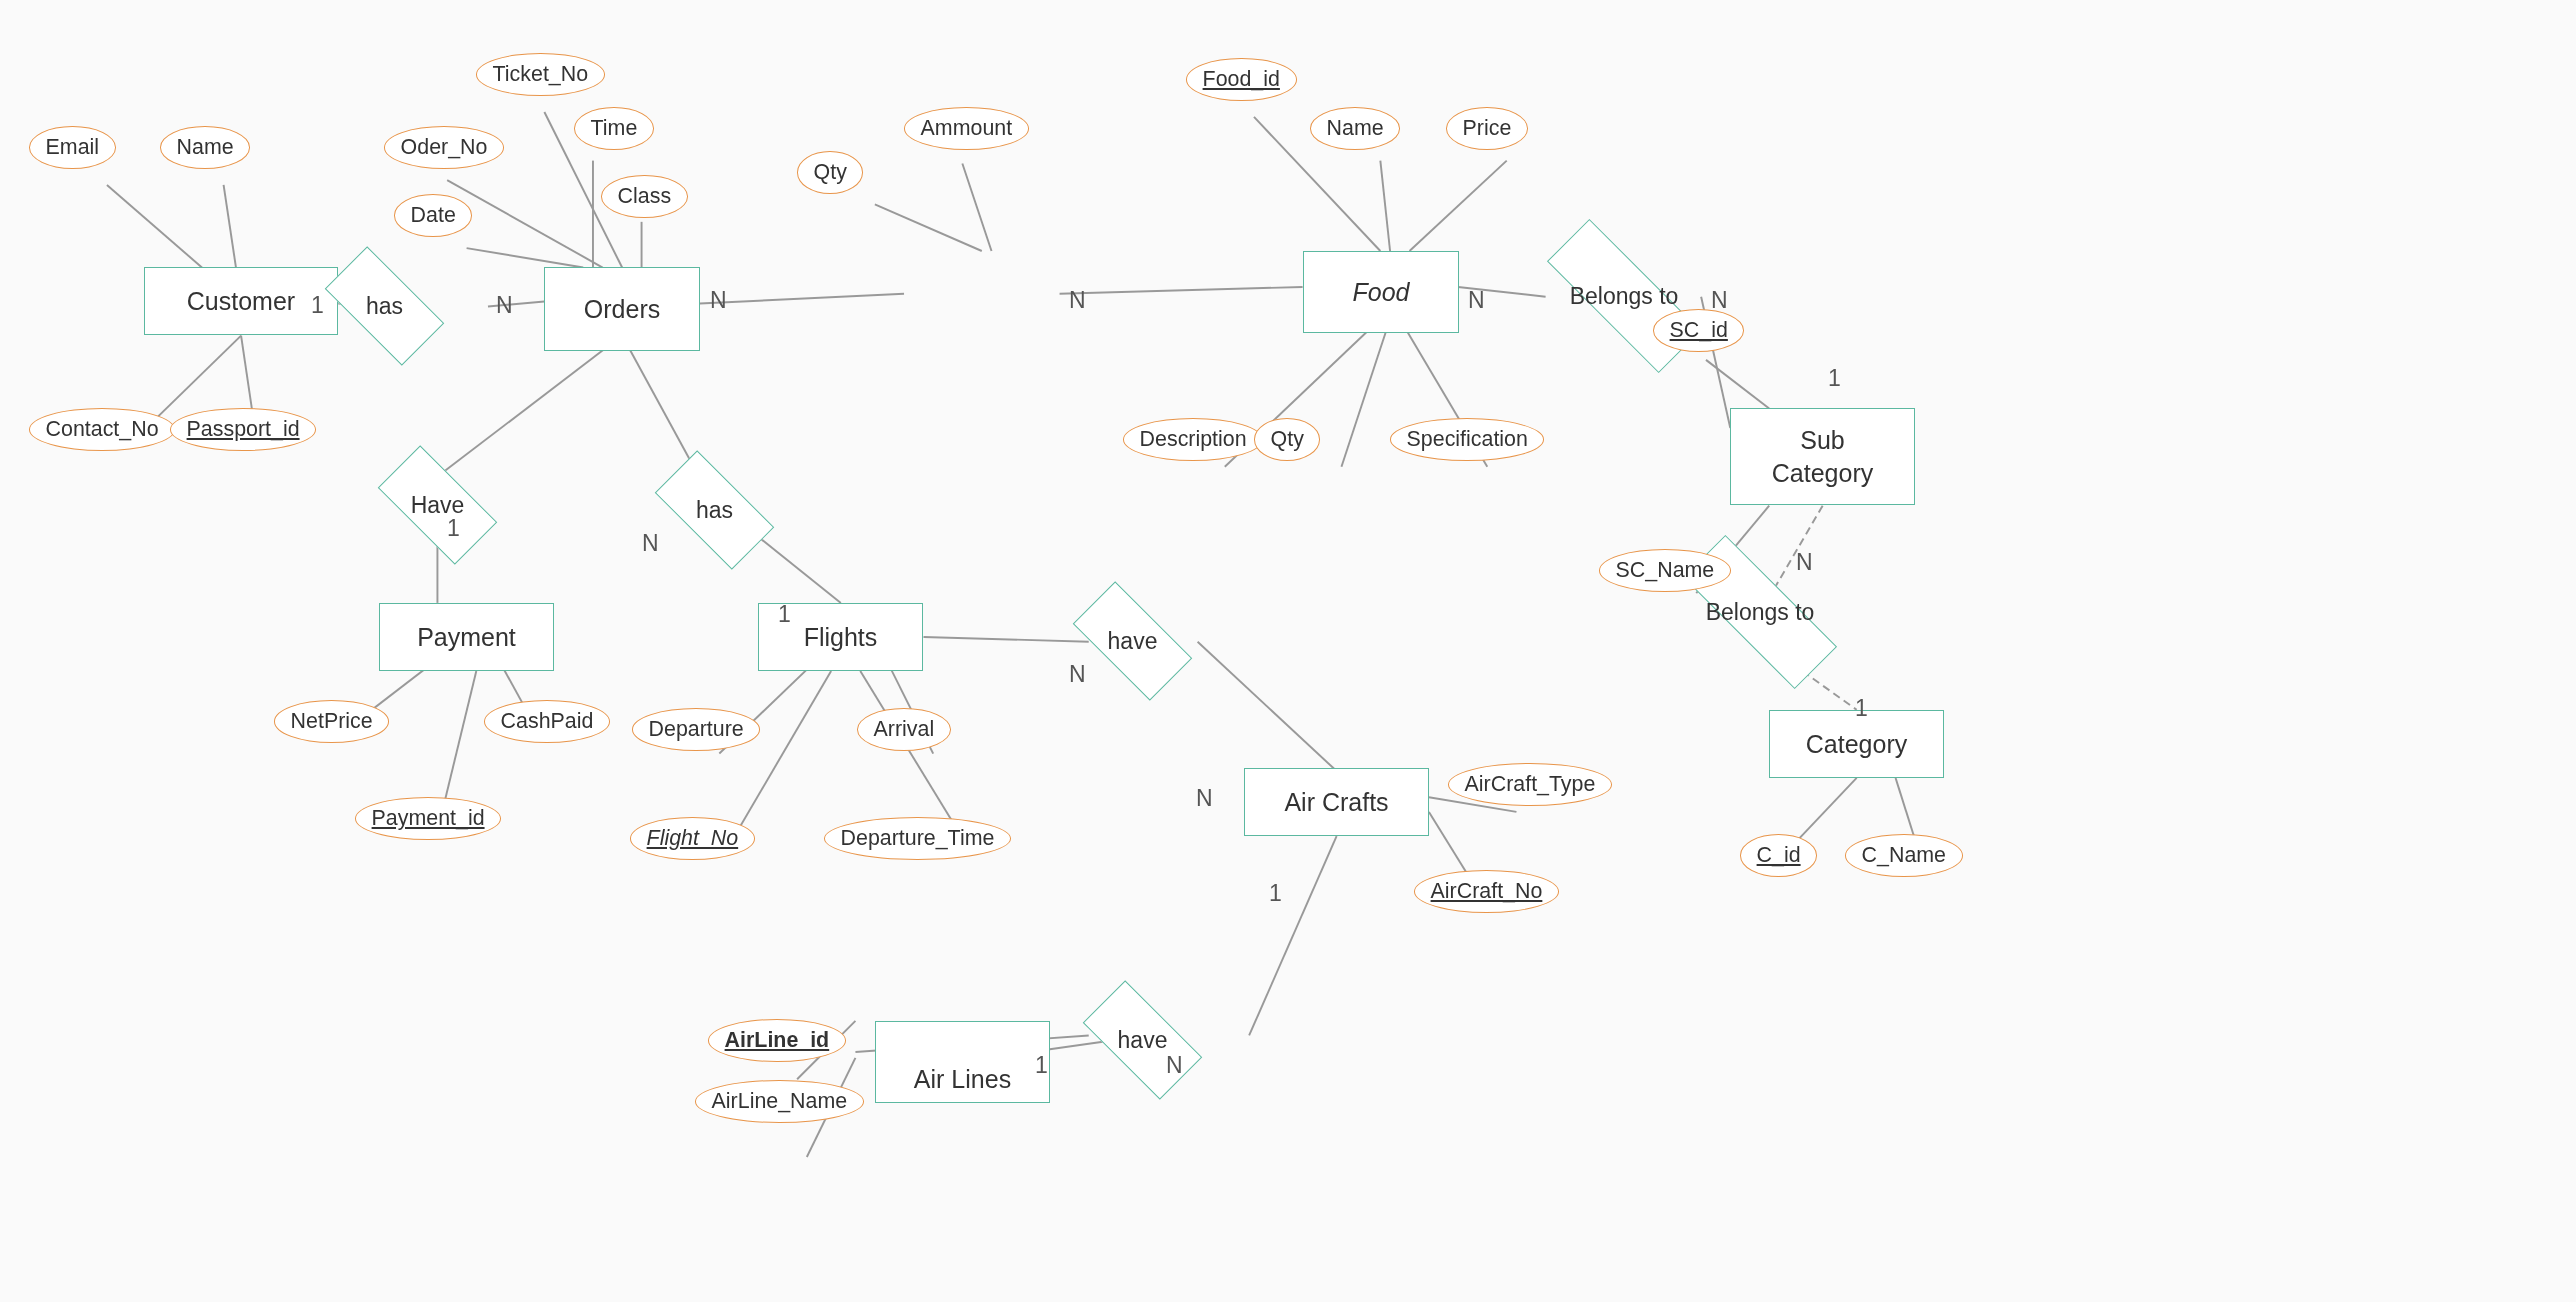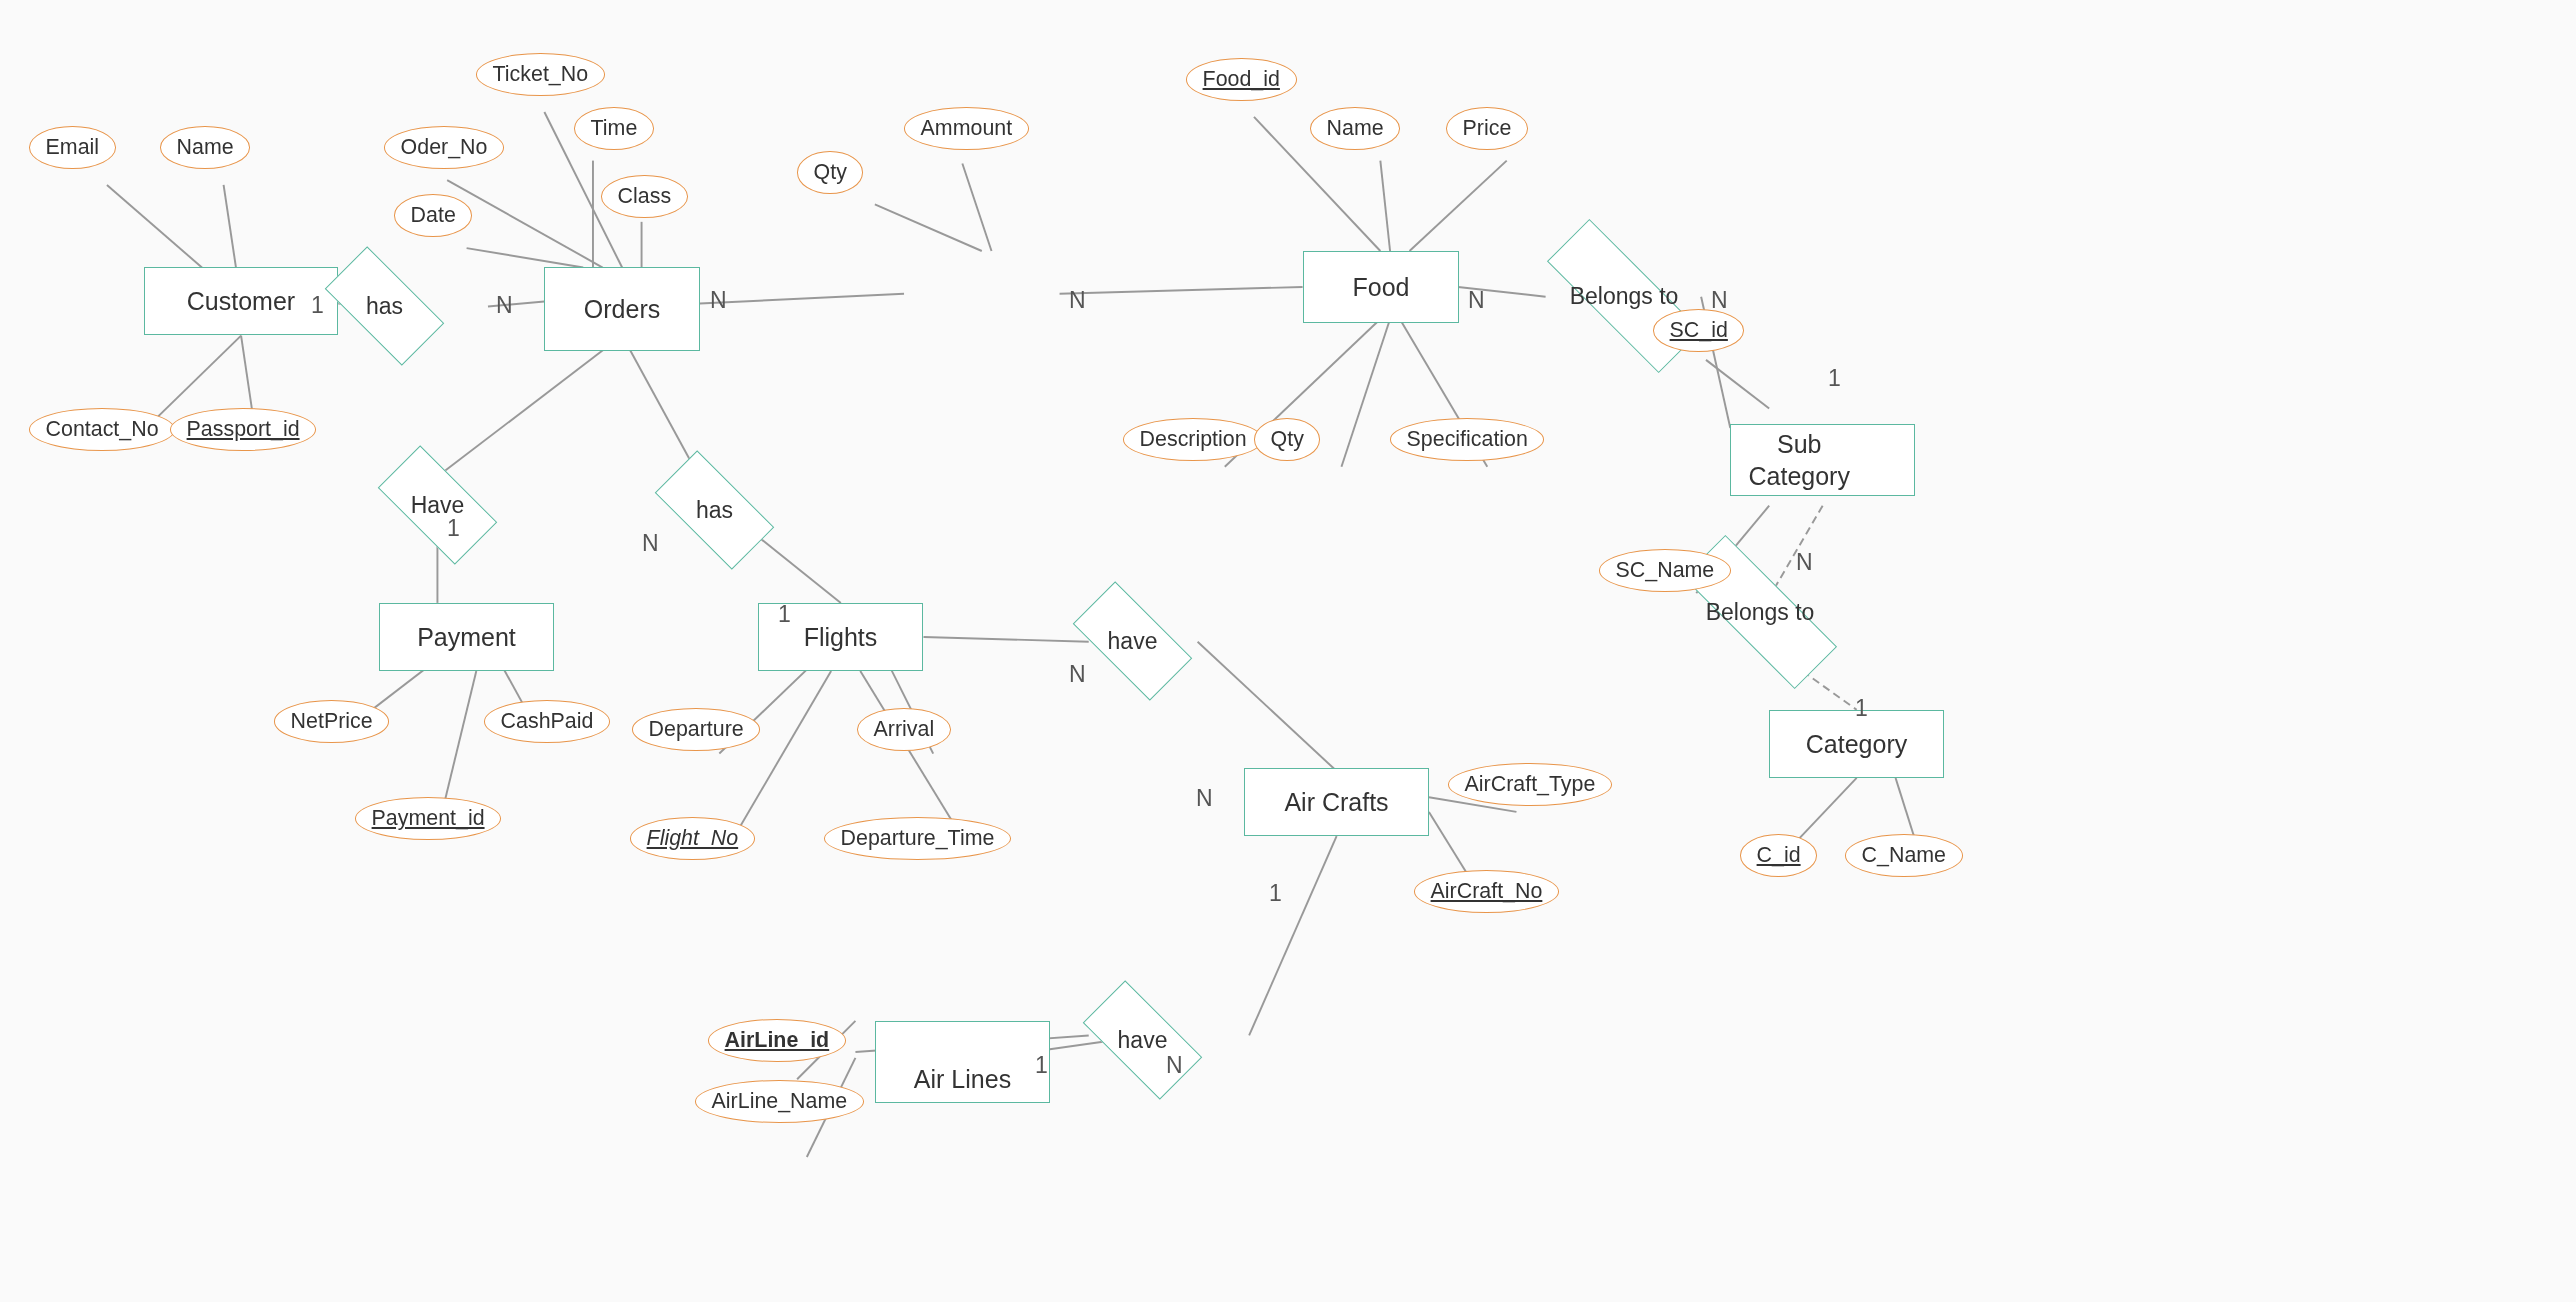"Food" div.entity { font-style: none -> italic; height: 72px -> 82px }
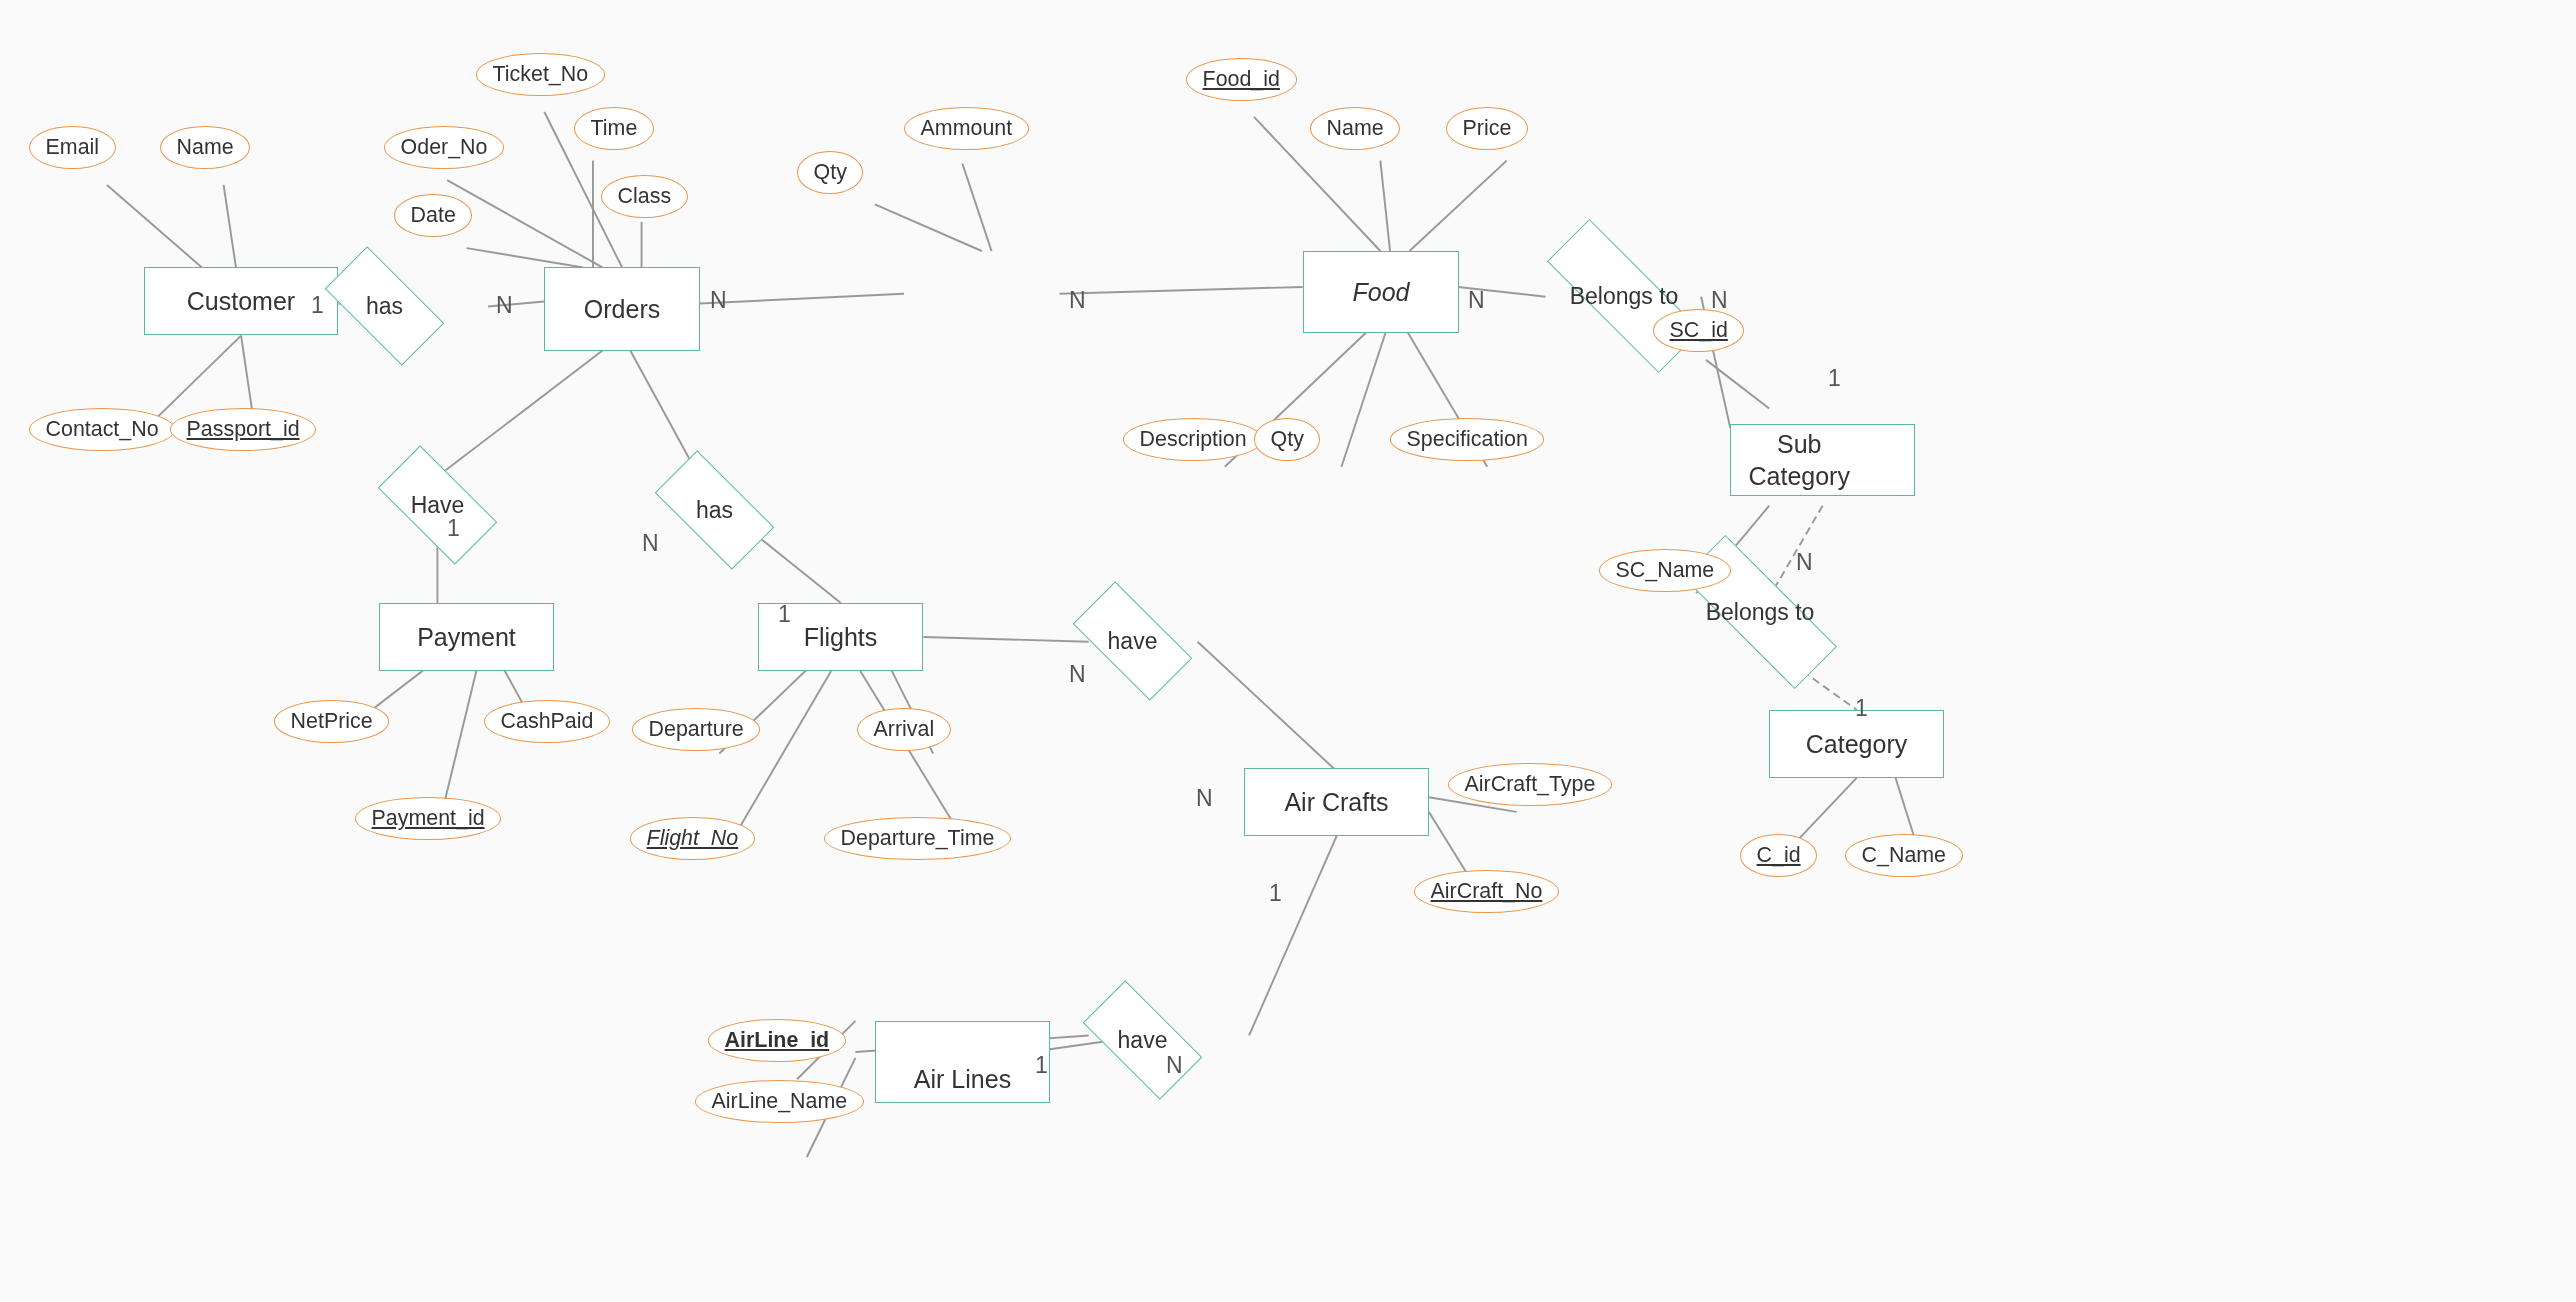"Sub" div.entity { height: 72px -> 97px; justify-content: none -> center; margin-top: 16px -> none }
